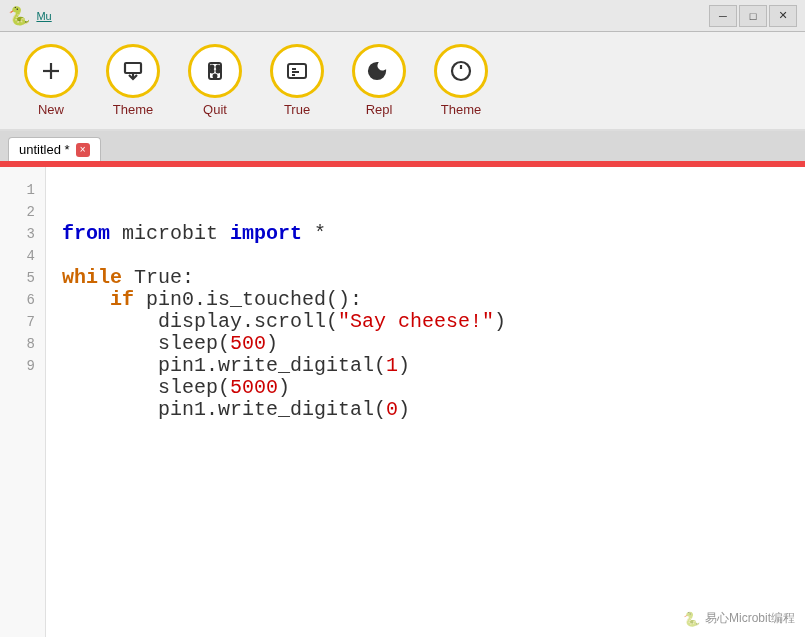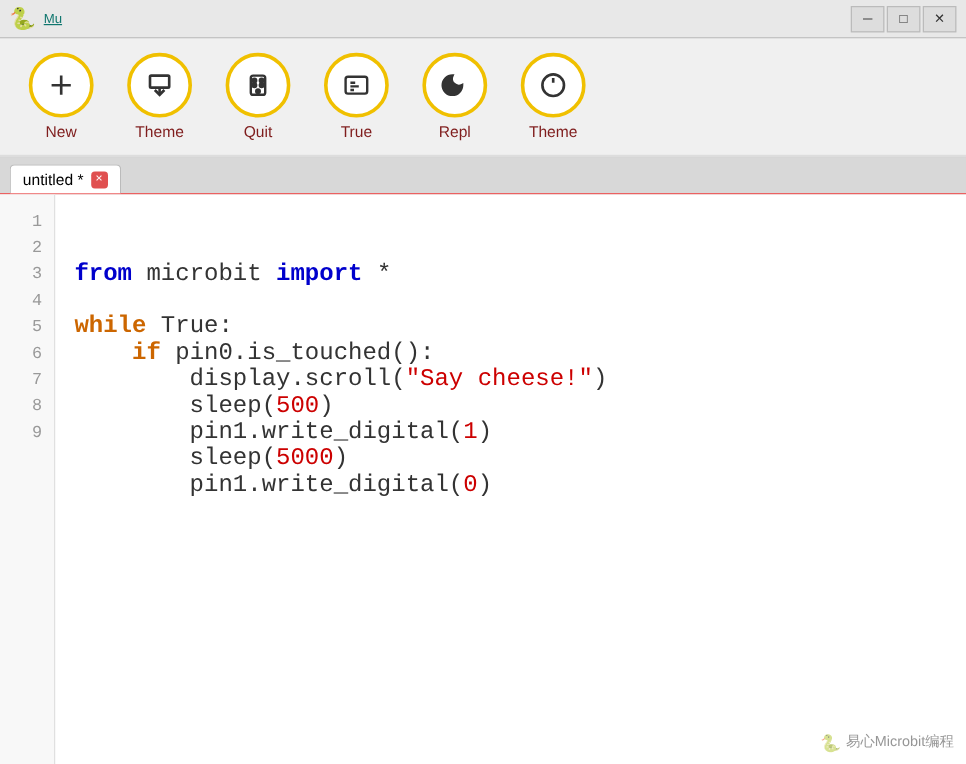"untitled *" #tab-bar { border-bottom: 1px solid #ef4444 -> 6px solid #ef4444 }
